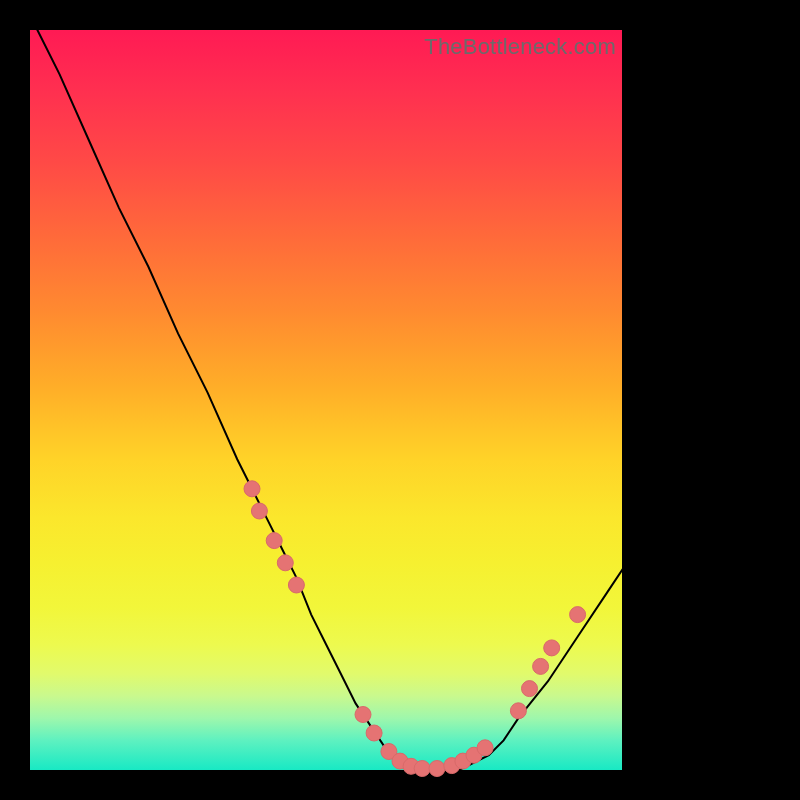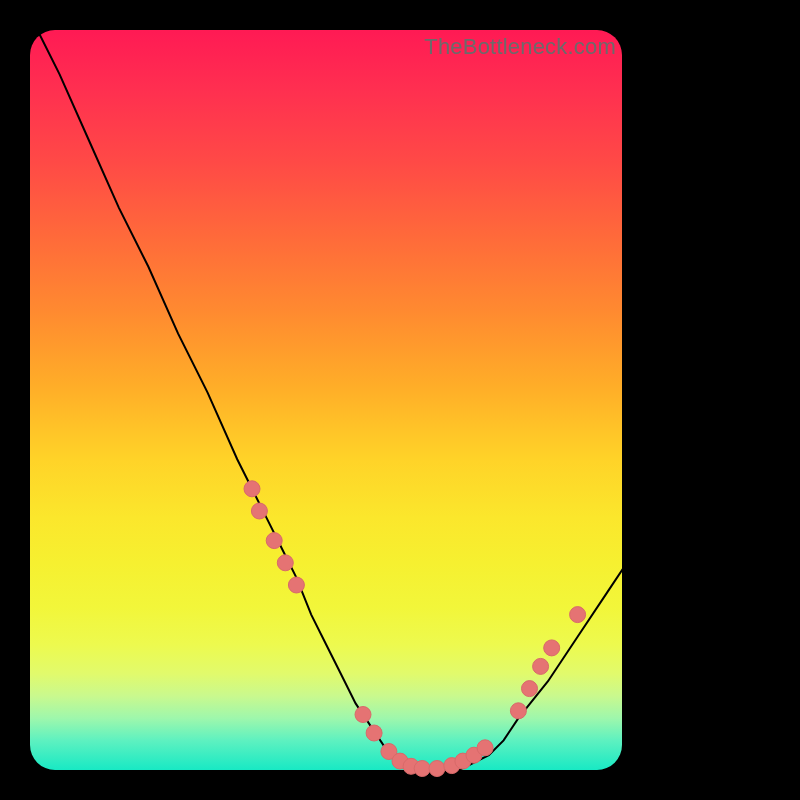"TheBottleneck.com" .plot-area { border-radius: 25px -> none }
